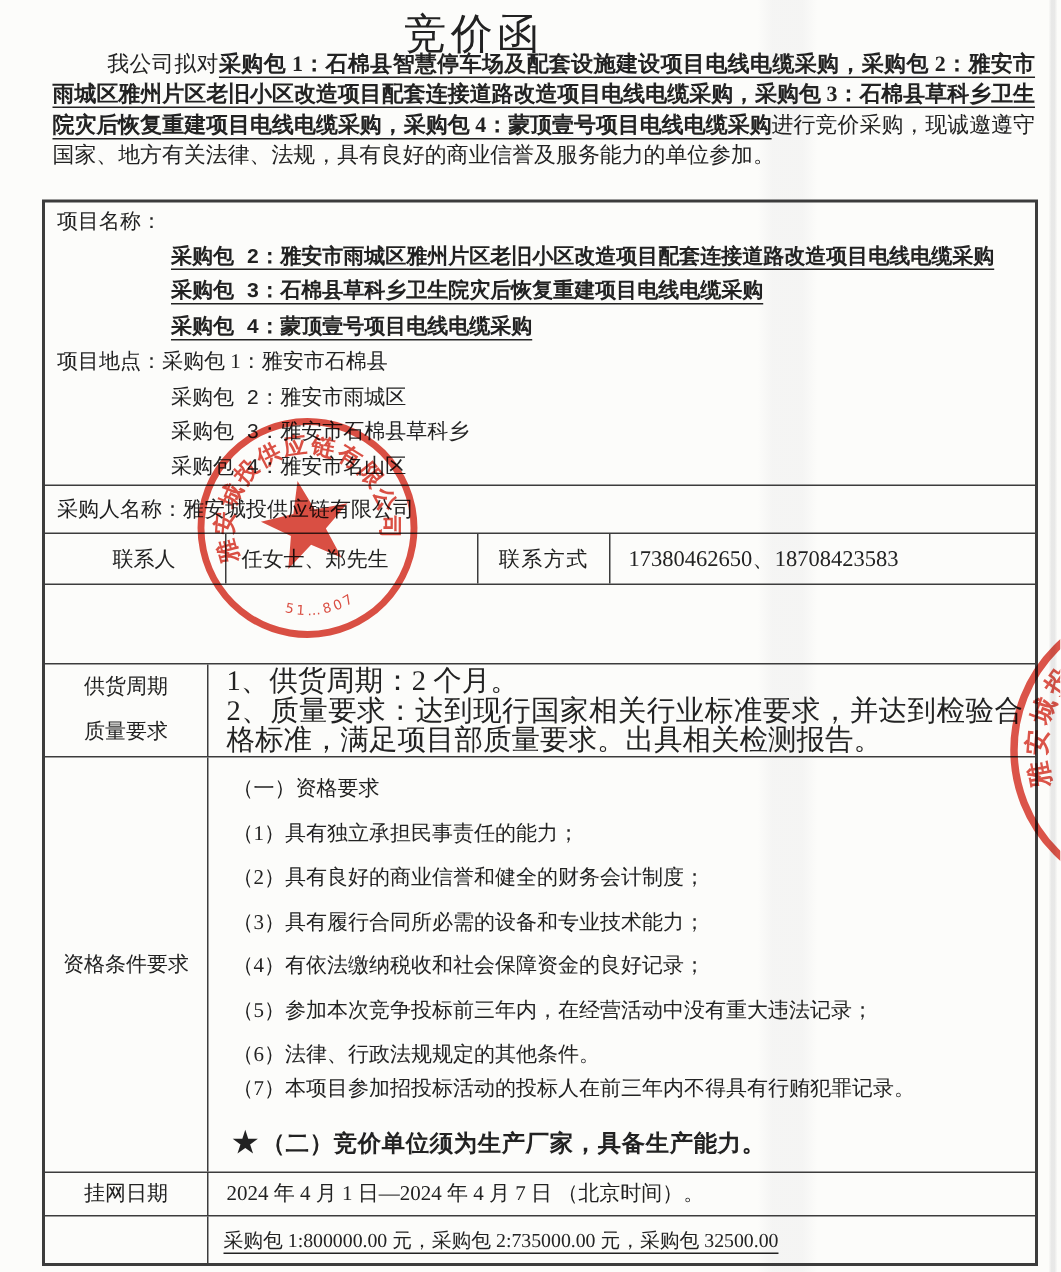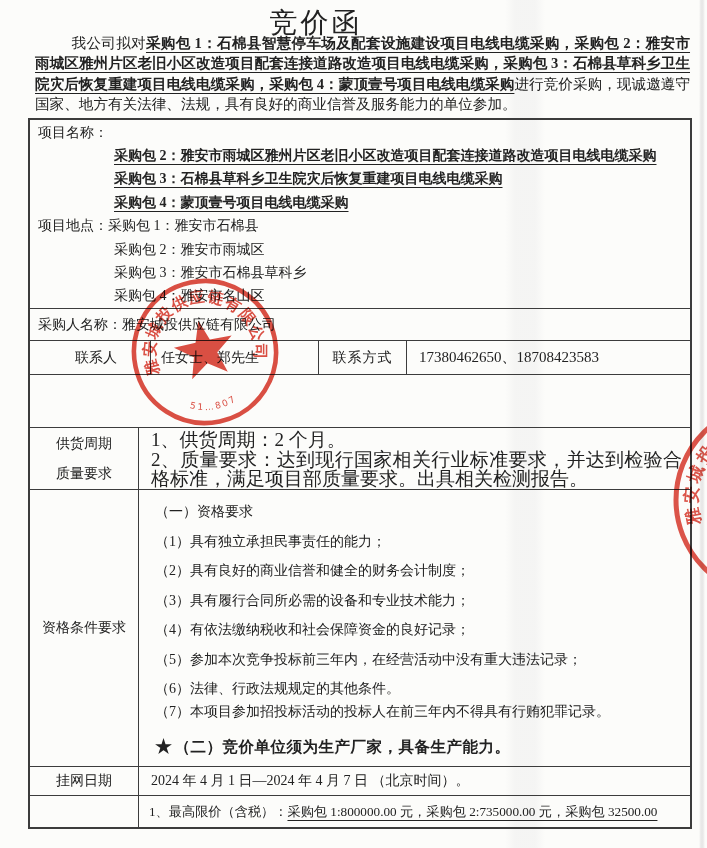"项目名称：" .tbl { top: 118px -> 133px }
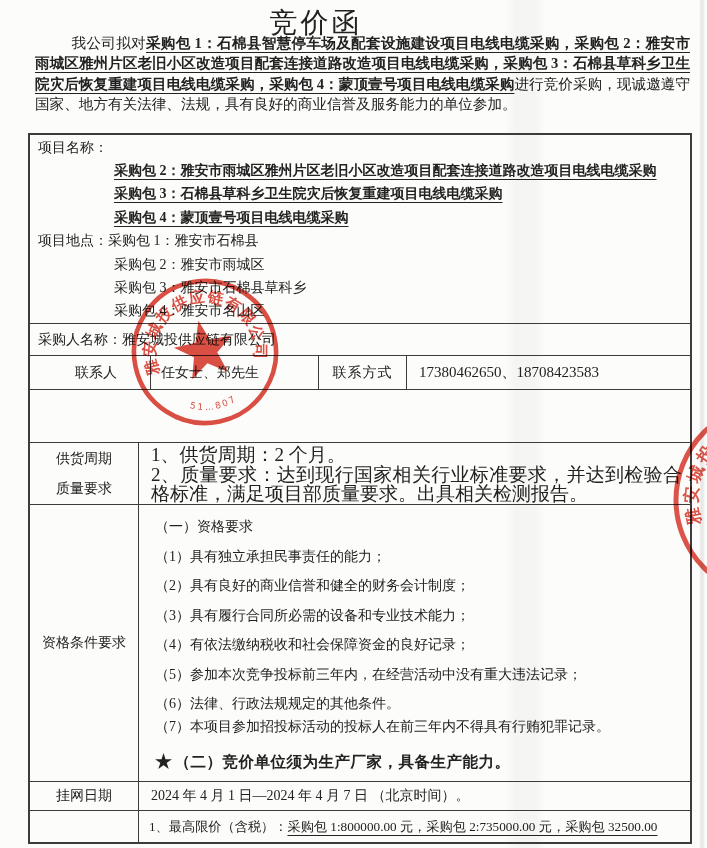"采购包 2：雅安市雨城区雅州片区老旧小区改造项目配套连接道路改造项目电线电缆采购" .projline .cont { font-family: none -> Liberation Mono, monospace }
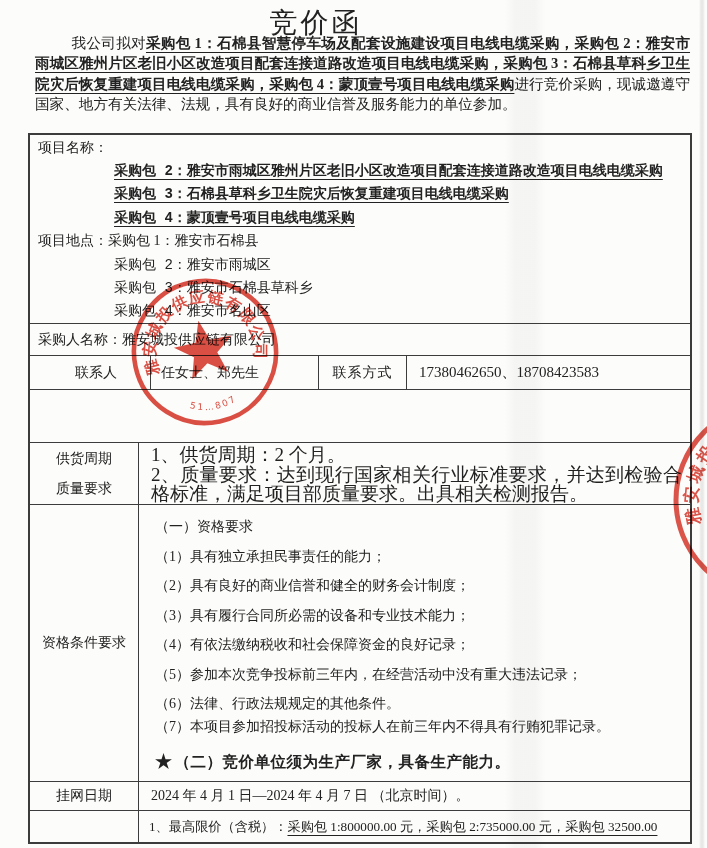"1、最高限价（含税）：" span { html: <span>1、最高限价（含税）：</span> -> none }
